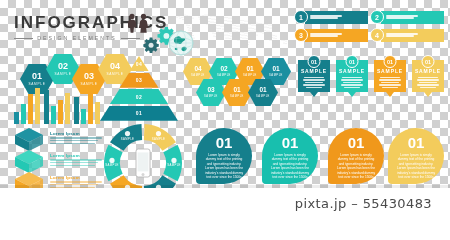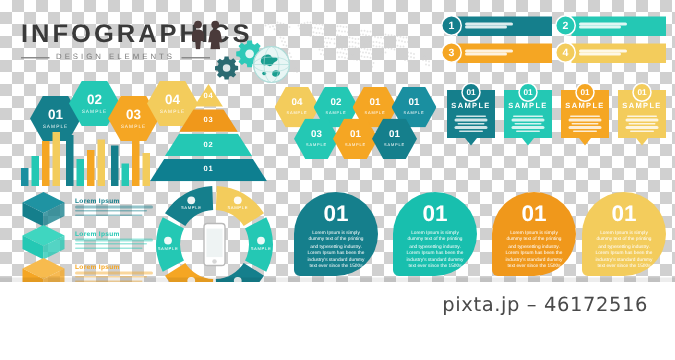"pixta.jp – 46172516" div.abs { text: 46172516 -> 55430483 }
